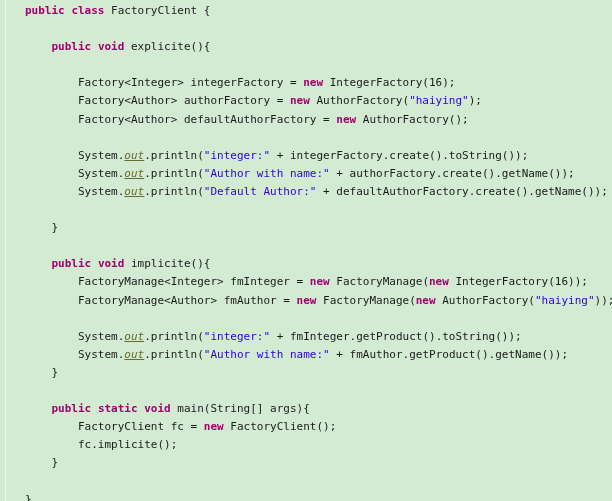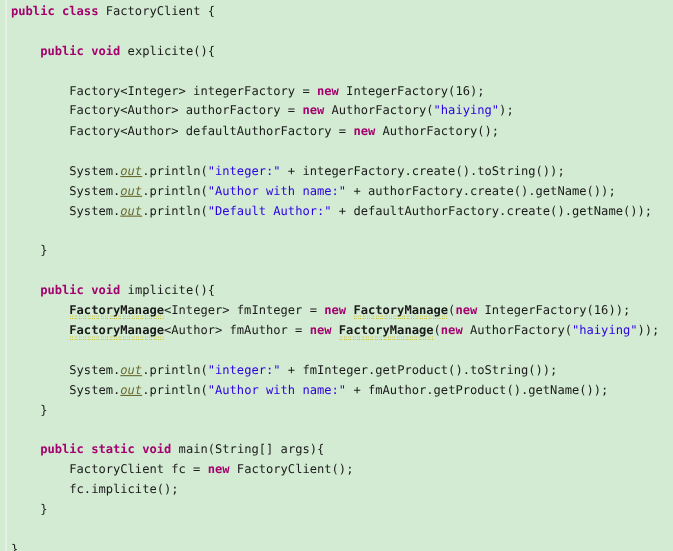"public class FactoryClient {" .line { padding-left: 10px -> 25px }
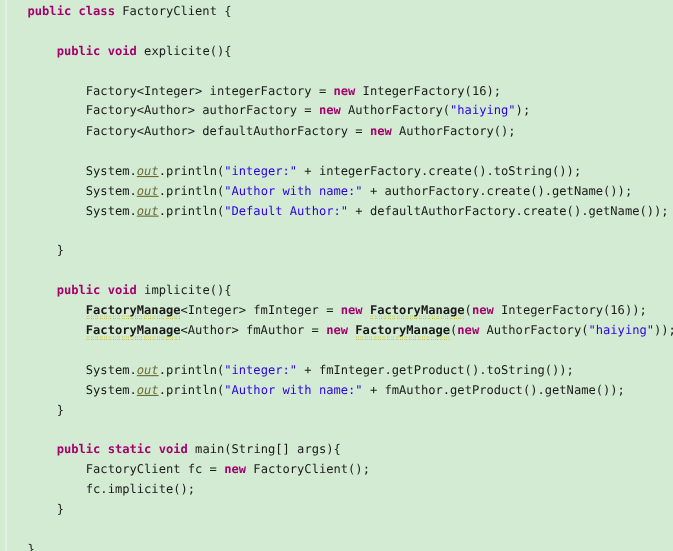"FactoryManage" .warn { font-weight: bold -> none }
